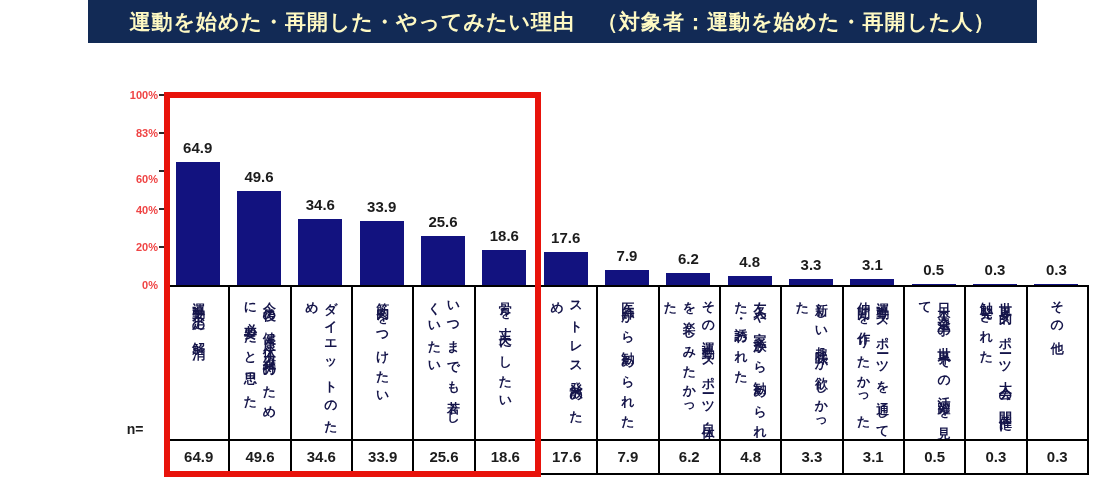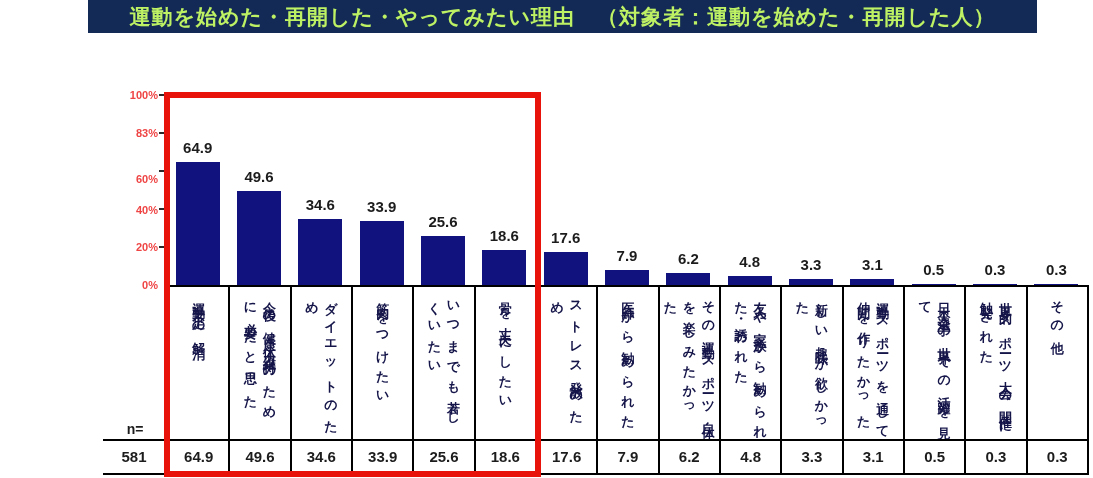"運動を始めた・再開した・やってみたい理由 （対象者：運動を始めた・再開した人）" .title-bar { color: #bef264 -> #fef9c3; height: 33px -> 43px }
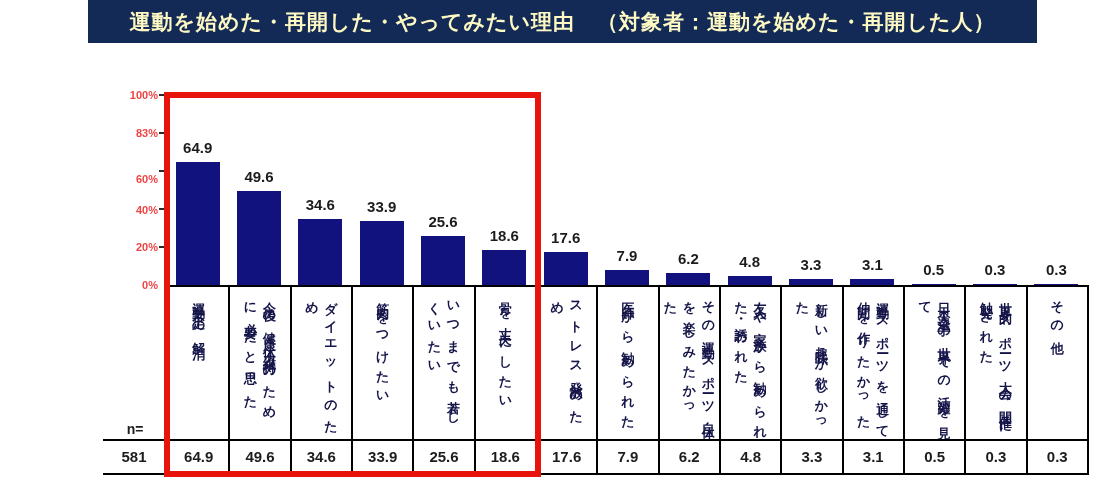"581" div.n-box { html: <div>581</div> -> none }
